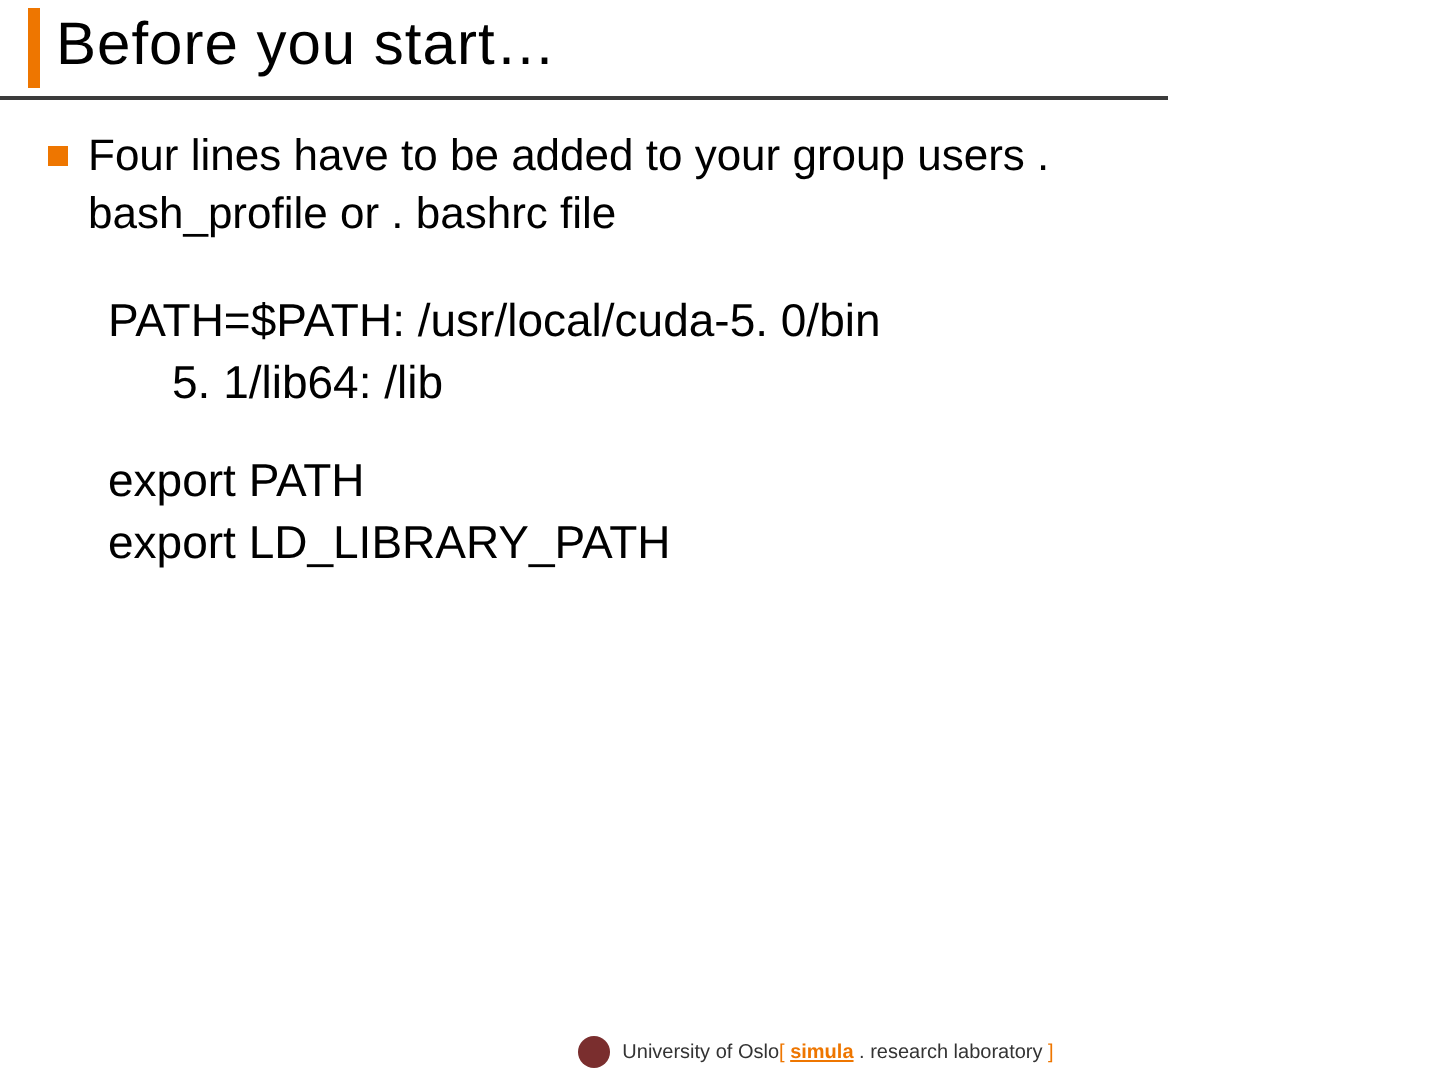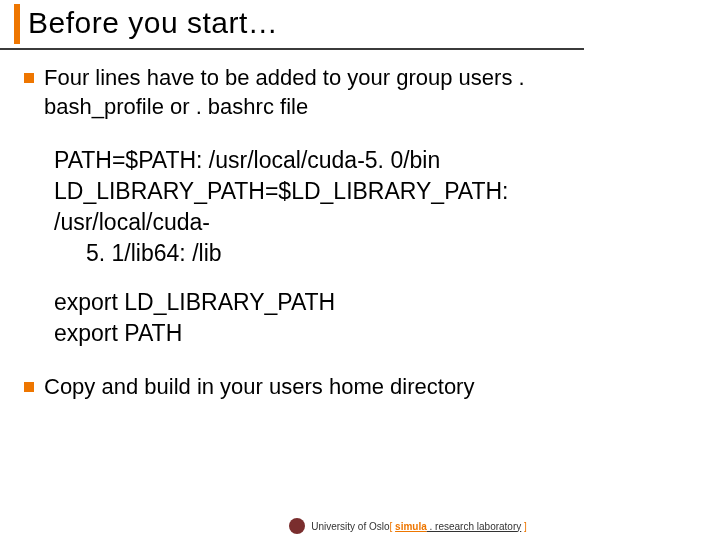"LD_LIBRARY_PATH=$LD_LIBRARY_PATH:" div { html: <div>LD_LIBRARY_PATH=$LD_LIBRARY_PATH: /usr/local/cuda-</div> -> none }
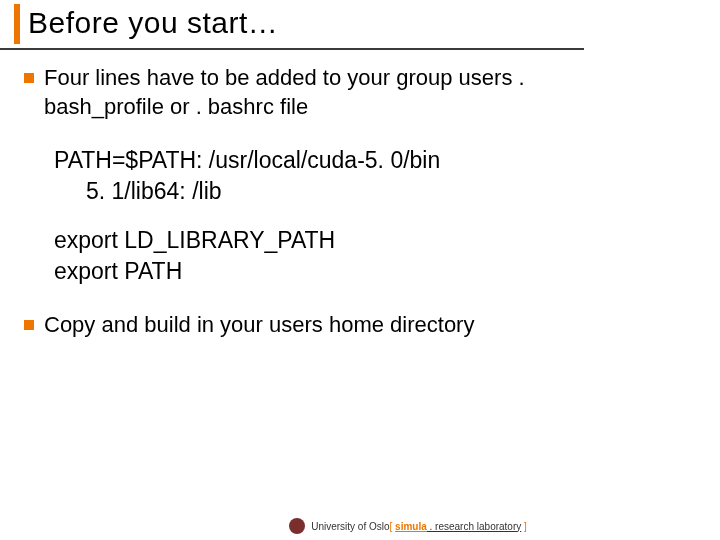"export LD_LIBRARY_PATH" div { order: before "export PATH" -> after "export PATH" }
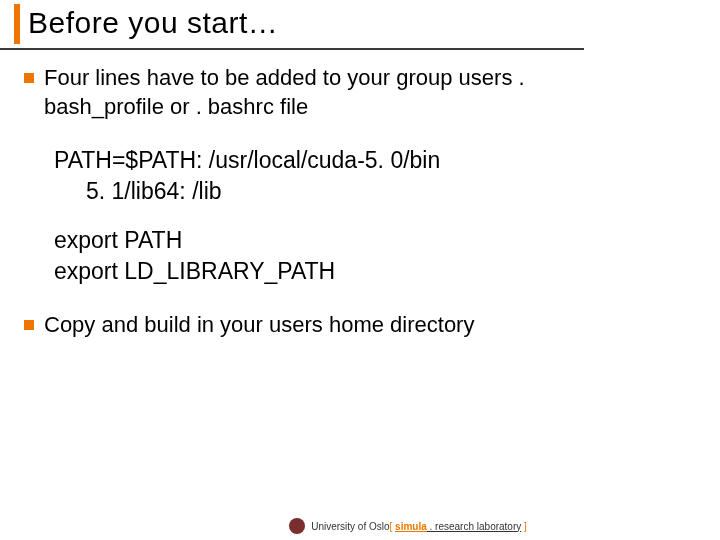"Copy and build in your" div.bullet-row { html: <div> <div></div> <div>Copy and build in your users home directory</div> </div> -> none }
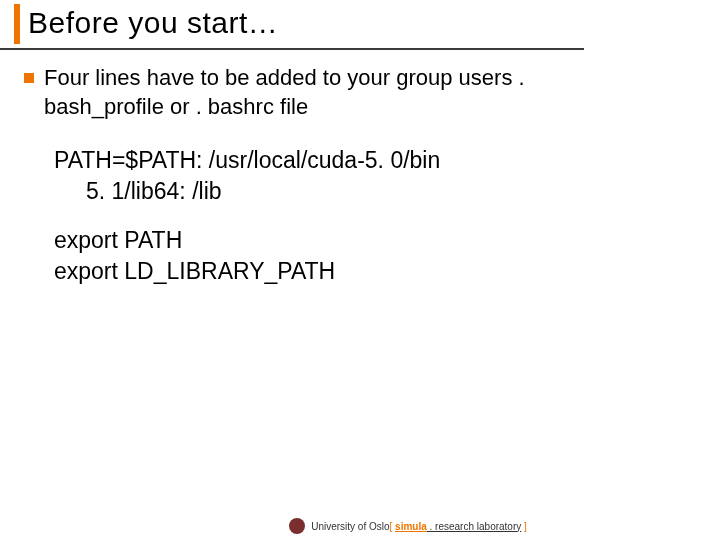". research laboratory" .br-rest { text-decoration: underline -> none }
